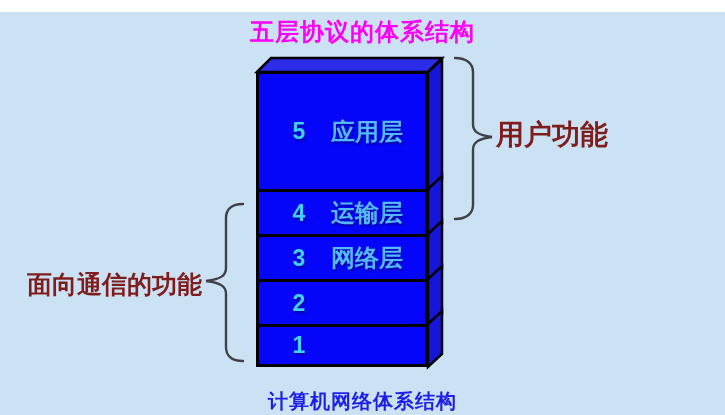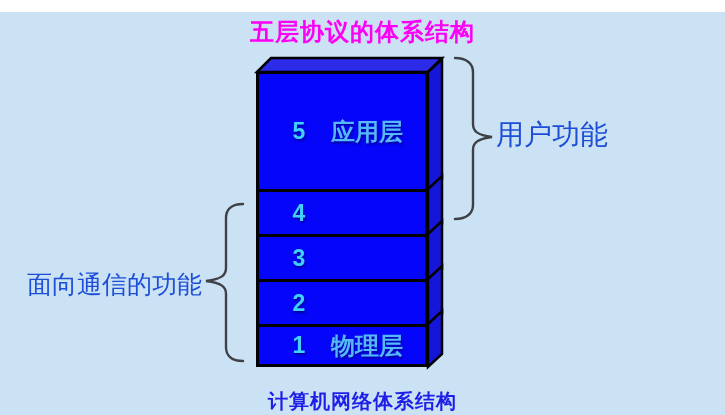"用户功能" .brace-label { color: #1d4ed8 -> #7f1d1d; font-weight: normal -> bold }
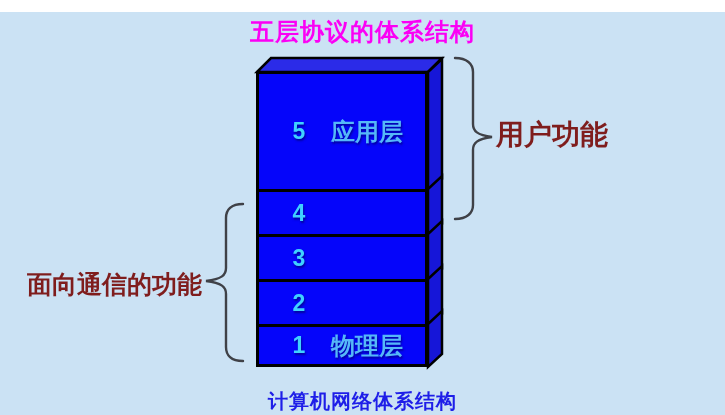"运输层" span.lbl { html: none -> <span>运输层</span> }
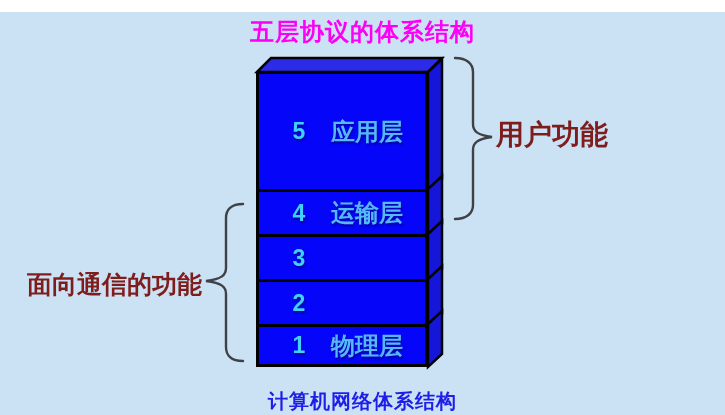"网络层" span.lbl { html: none -> <span>网络层</span> }
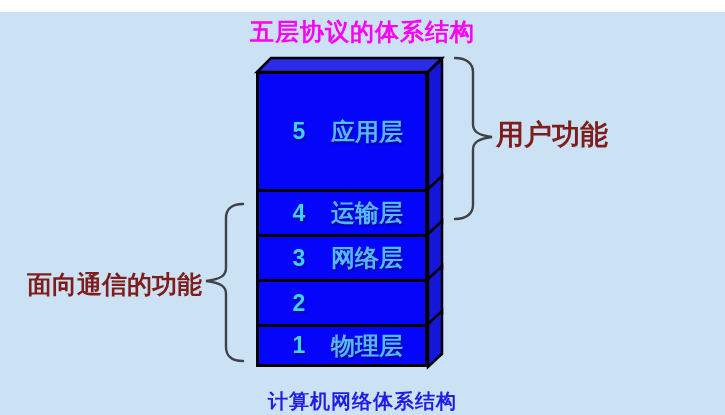"物理层" span.lbl { html: <span>物理层</span> -> none }
